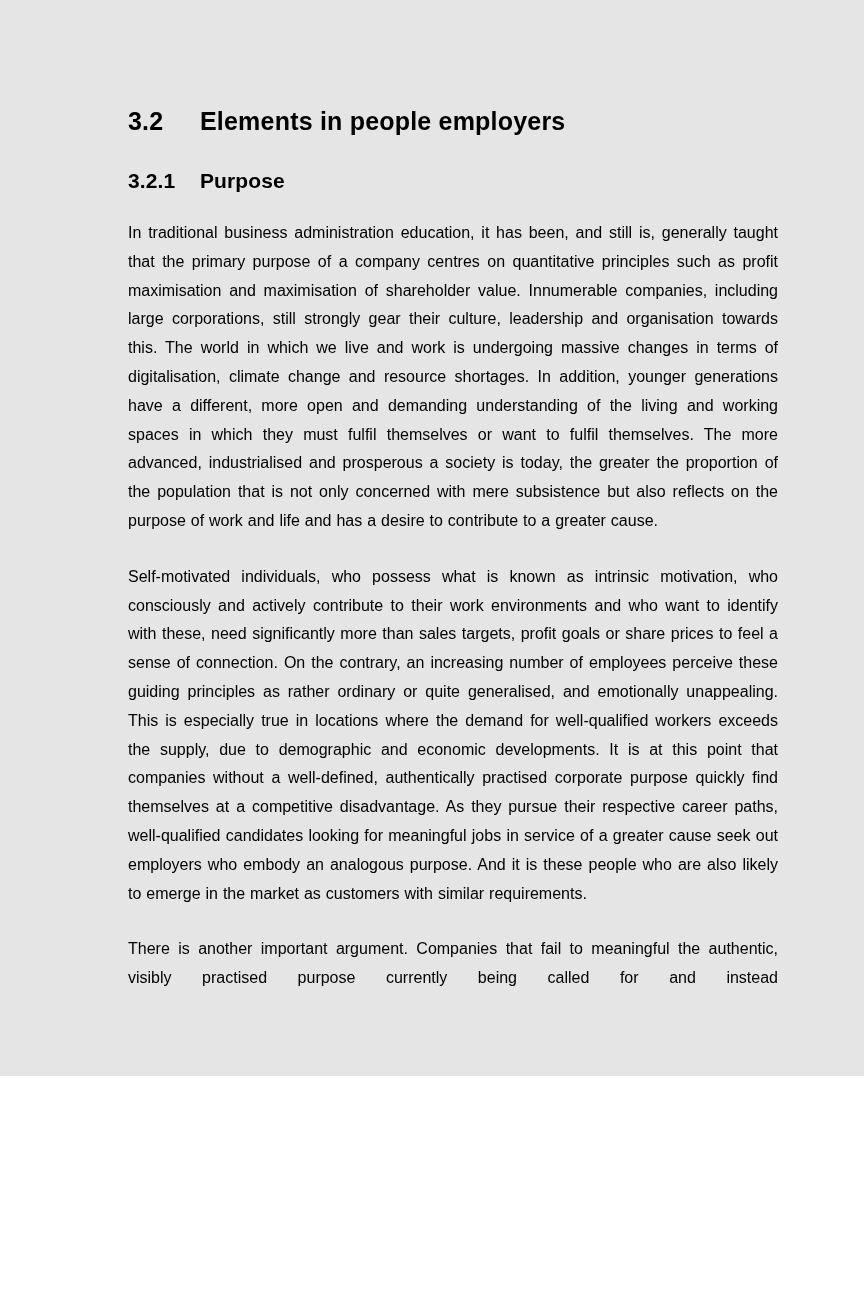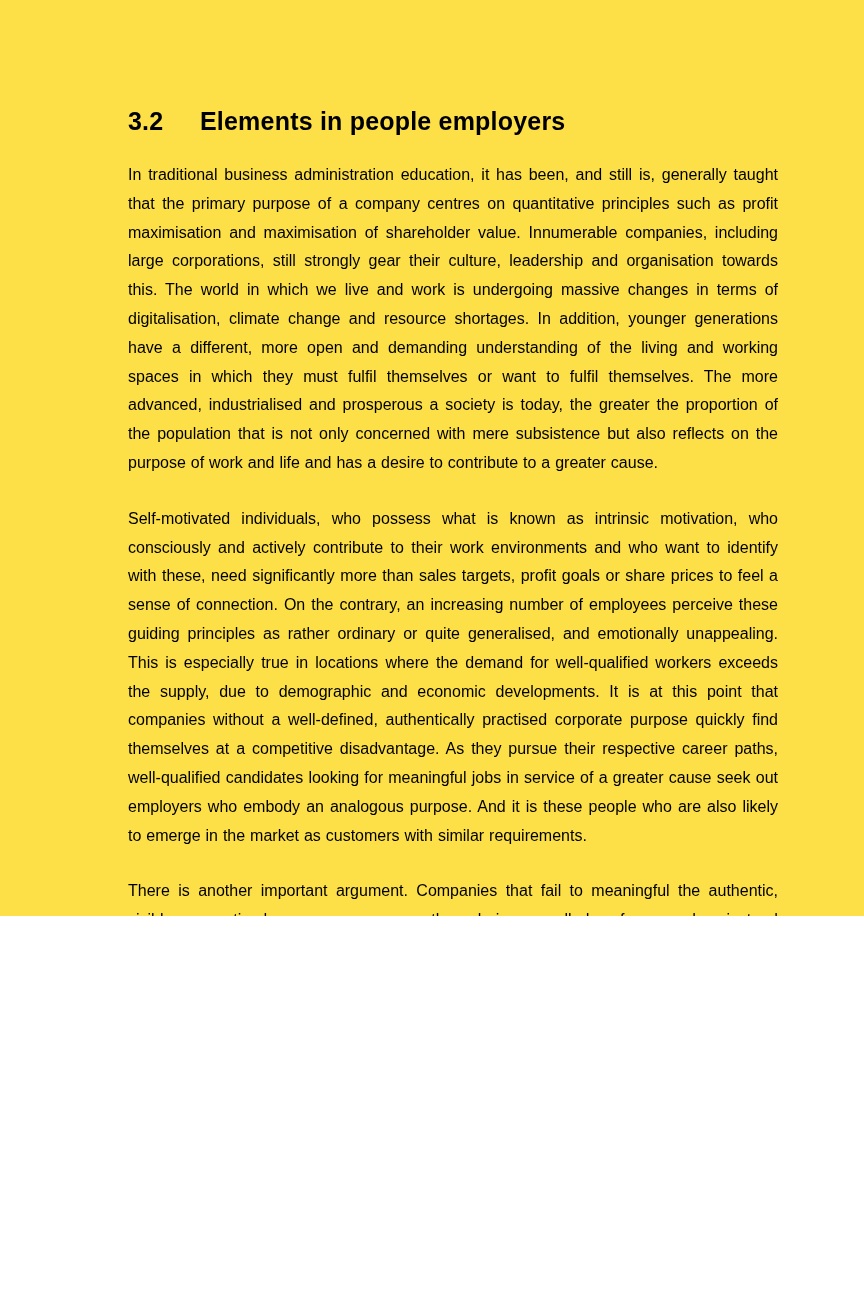"3.2" .page { background: #fde047 -> #e5e5e5; height: 916px -> 1076px }
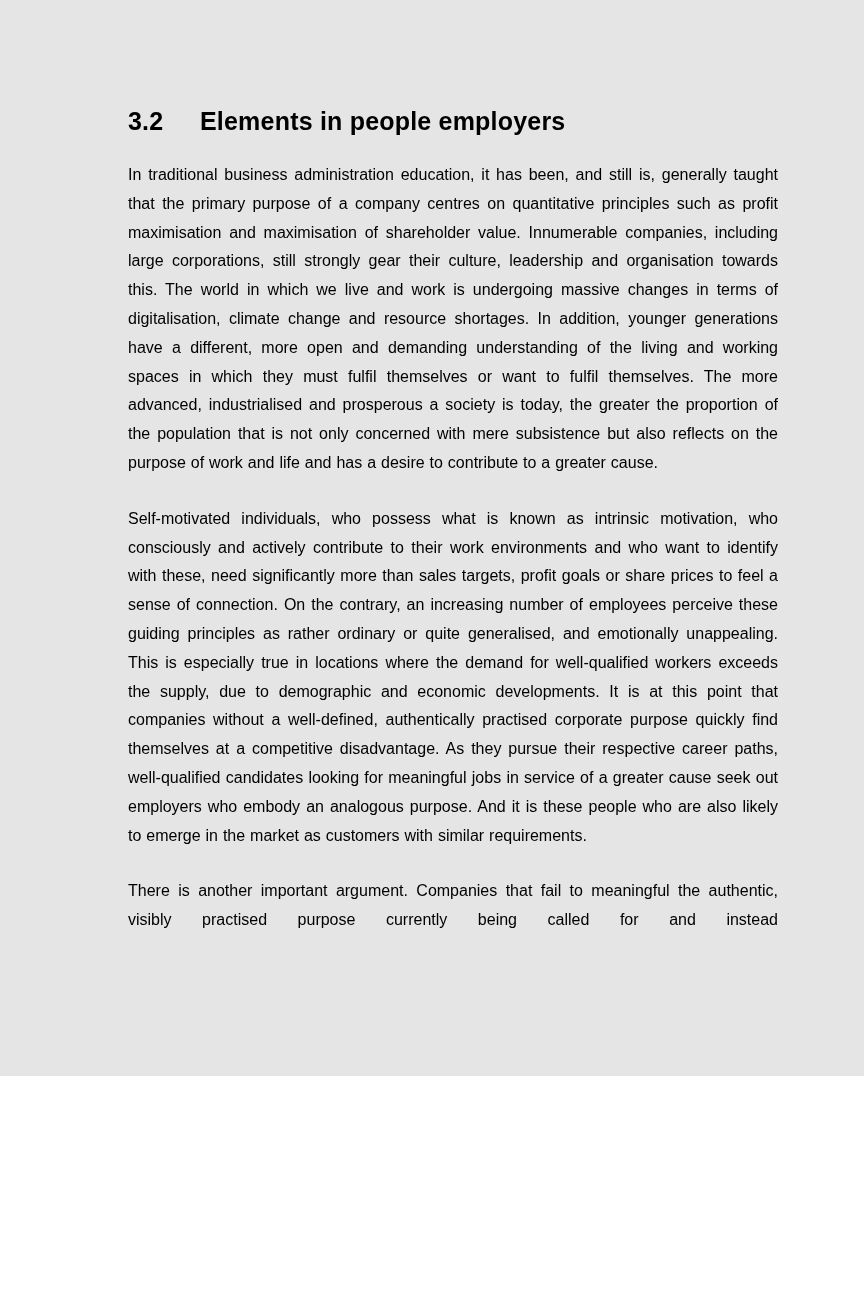"3.2.1" div.heading-2 { html: none -> <div> <span>3.2.1</span> <span>Purpose</span> </div> }
